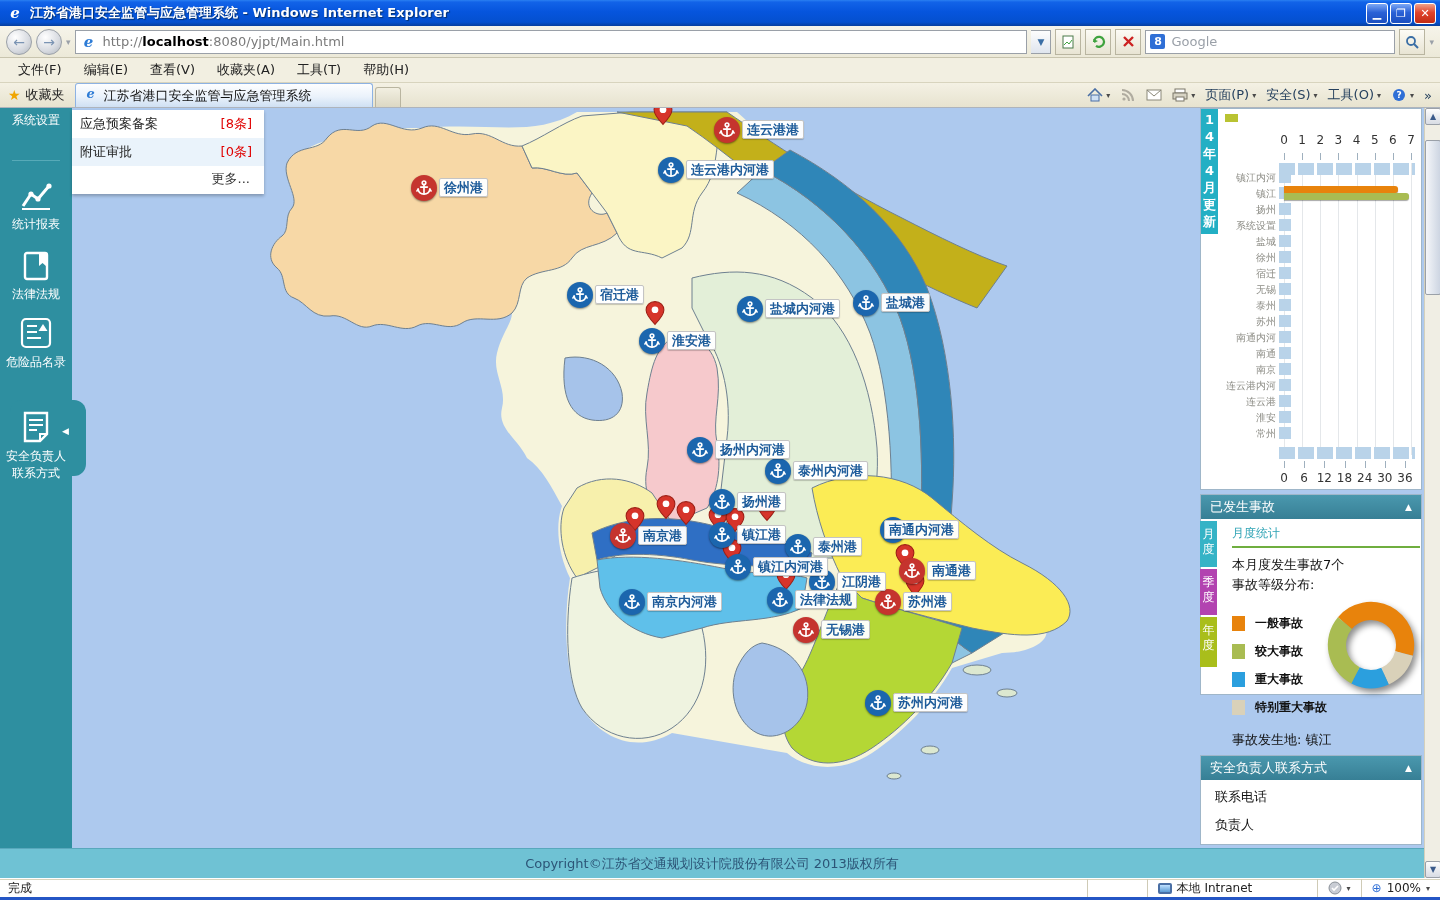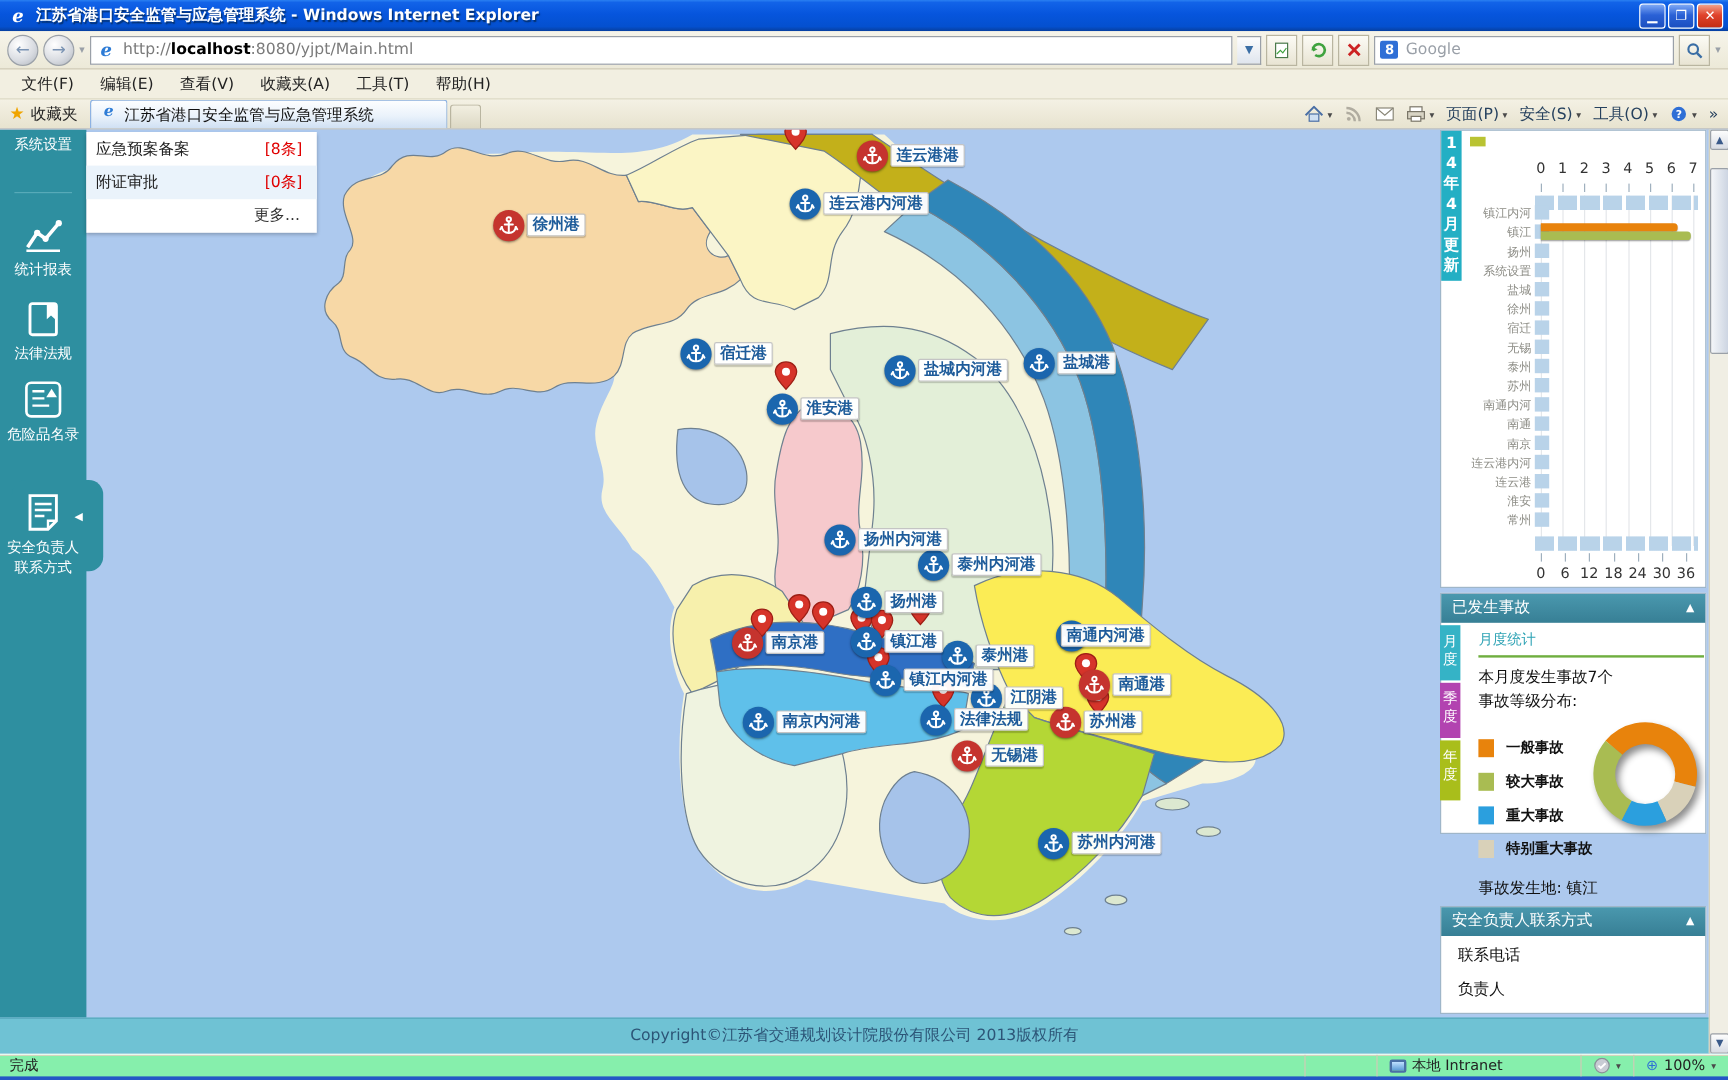"完成" .statusbar { background: #86efac -> #ffffff }
